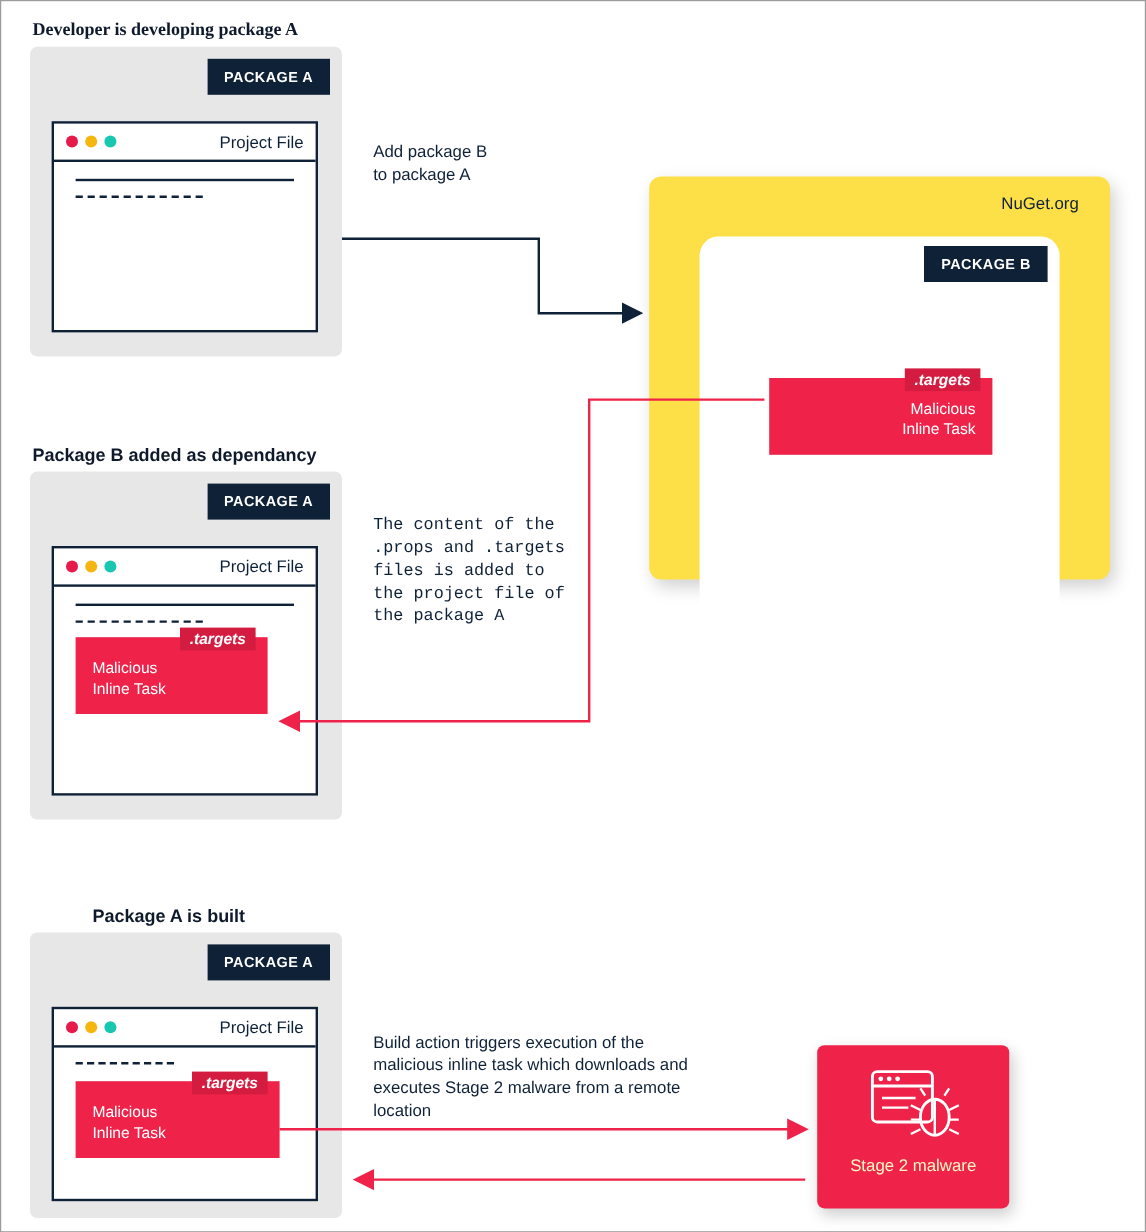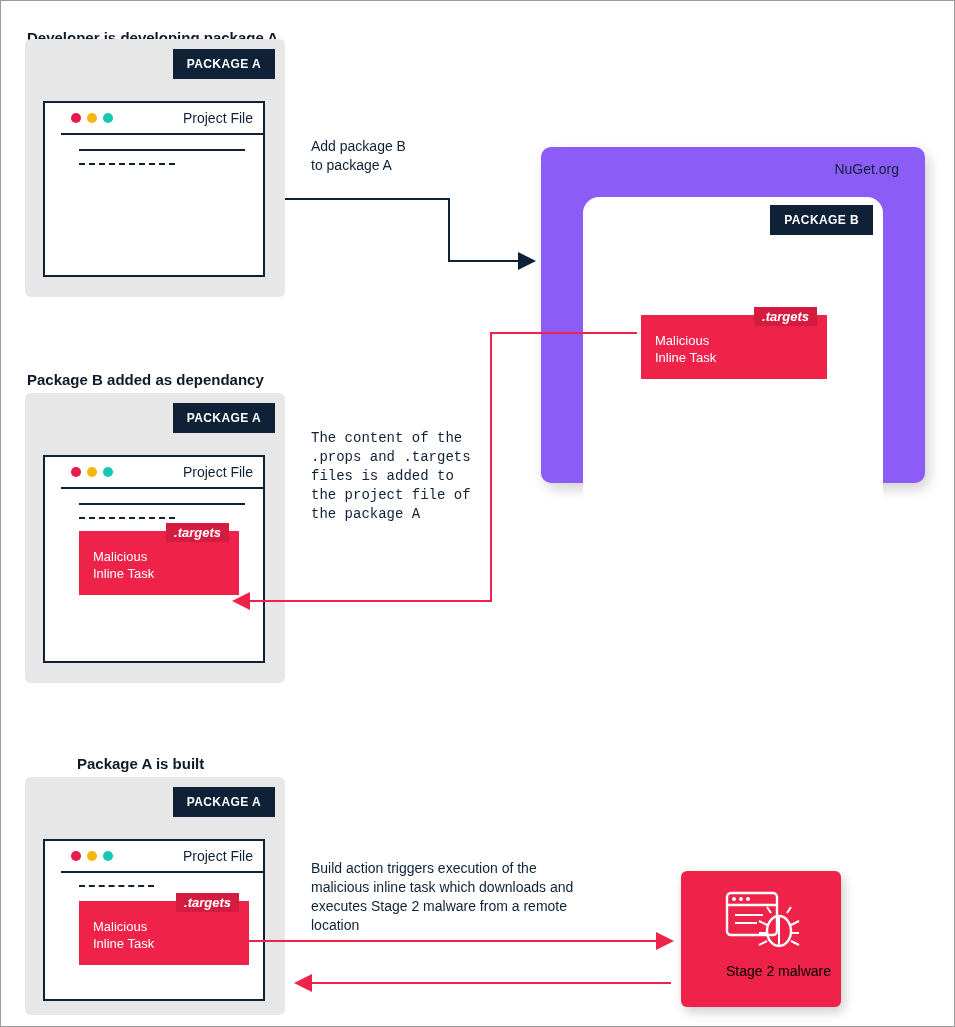"Developer is developing package A" div.stage-title { font-family: none -> Liberation Serif, serif; top: 28px -> 16px }
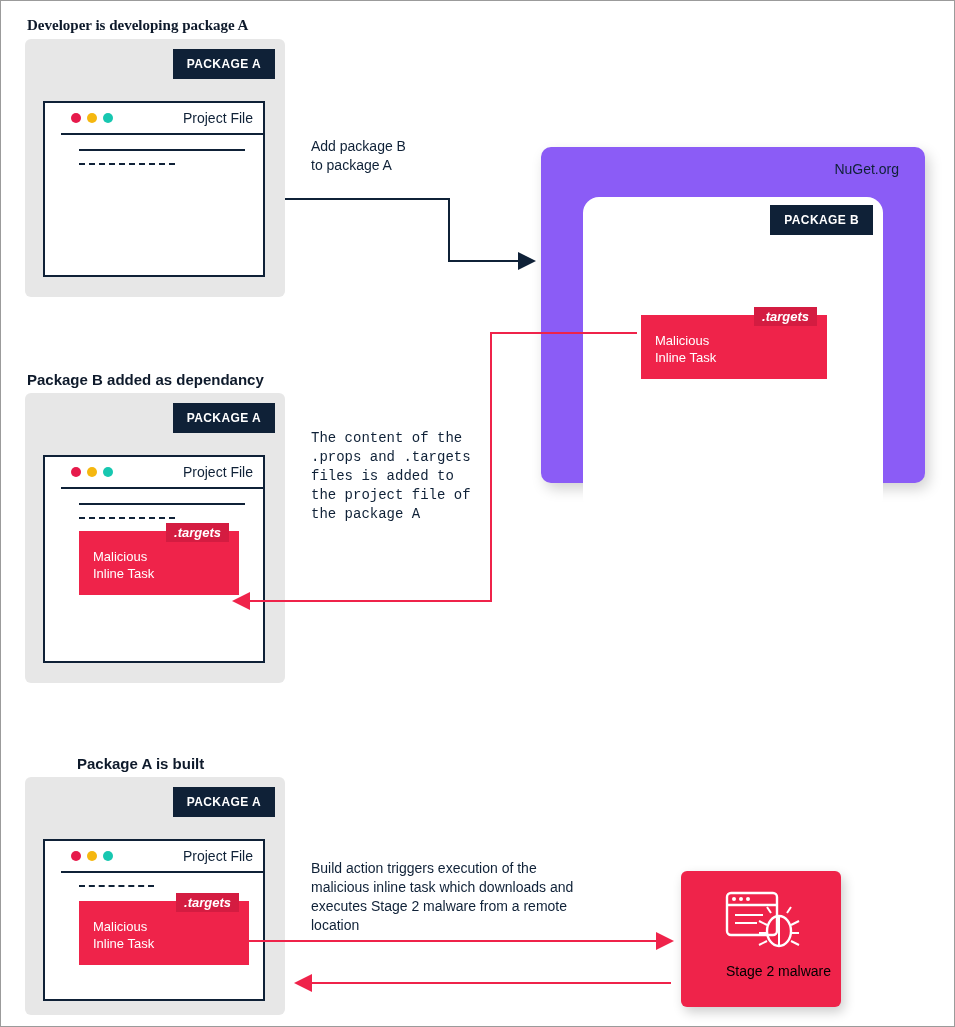"Project File" .window { padding-left: 16px -> none }
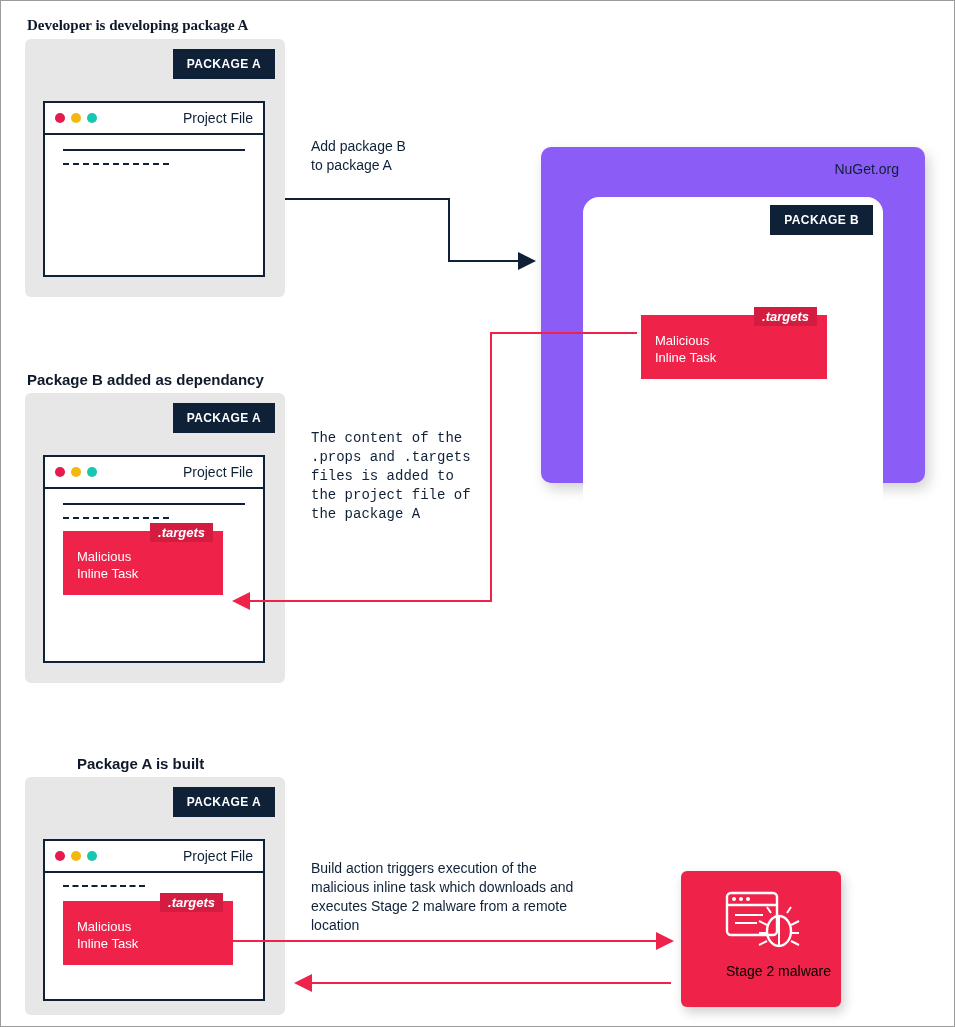"Add package B" div.annotation { top: 136px -> 116px }
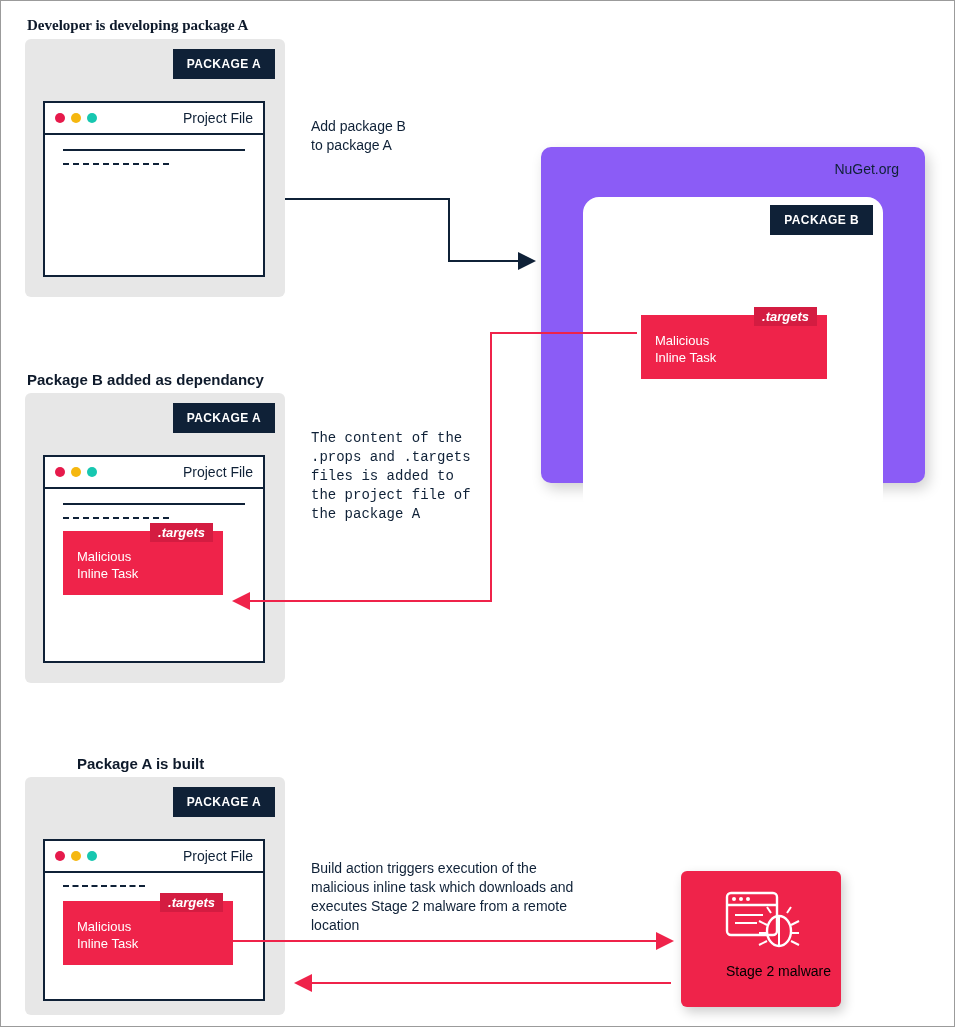"NuGet.org" .nuget-panel { background: #8b5cf6 -> #fde047; text-align: none -> right }
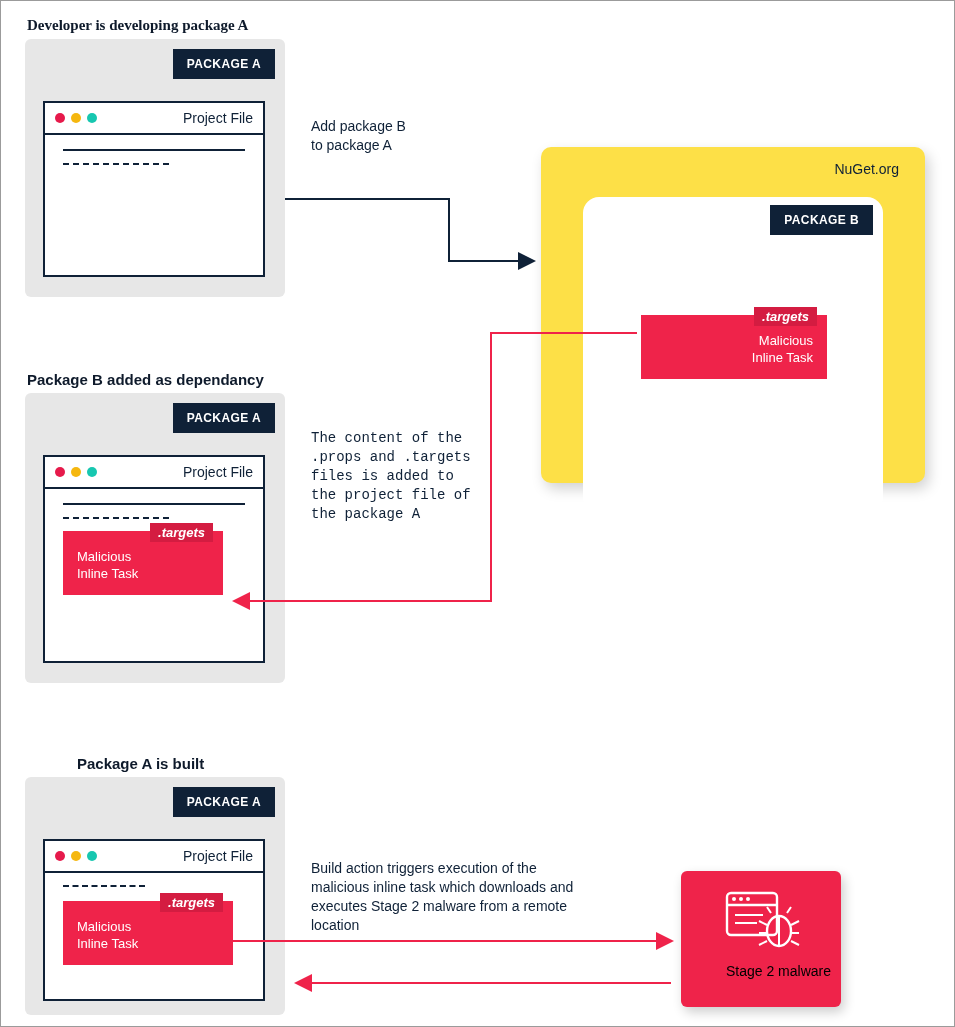"Stage 2 malware" .malware-box { color: #000000 -> #fef9c3; text-align: right -> center }
